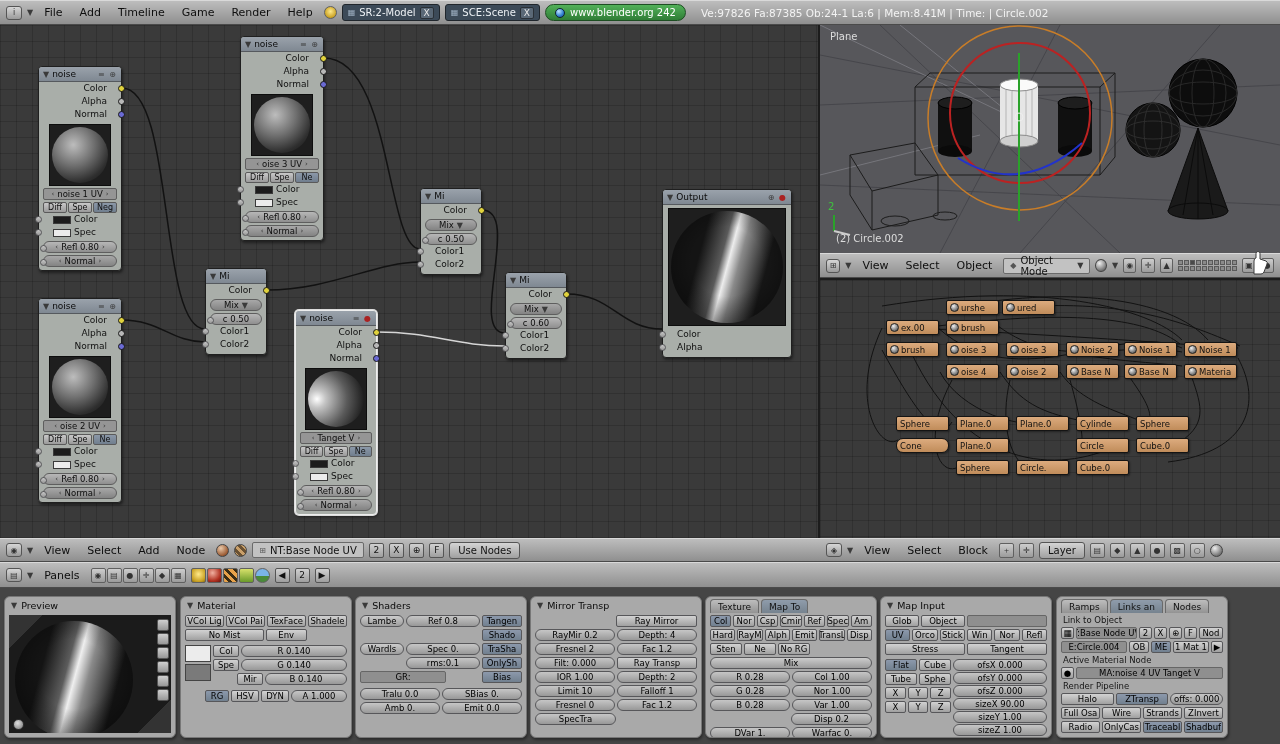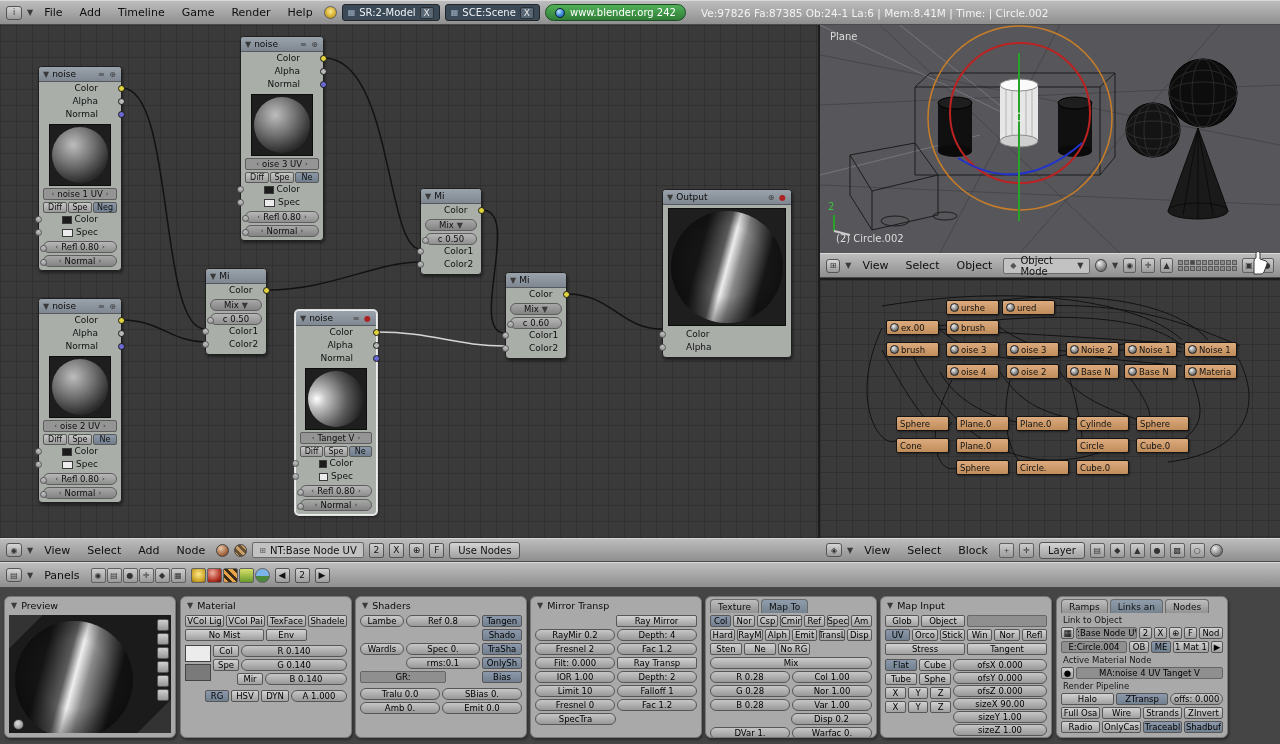"Color" .nrow { padding: 0 23px -> 0 14px }
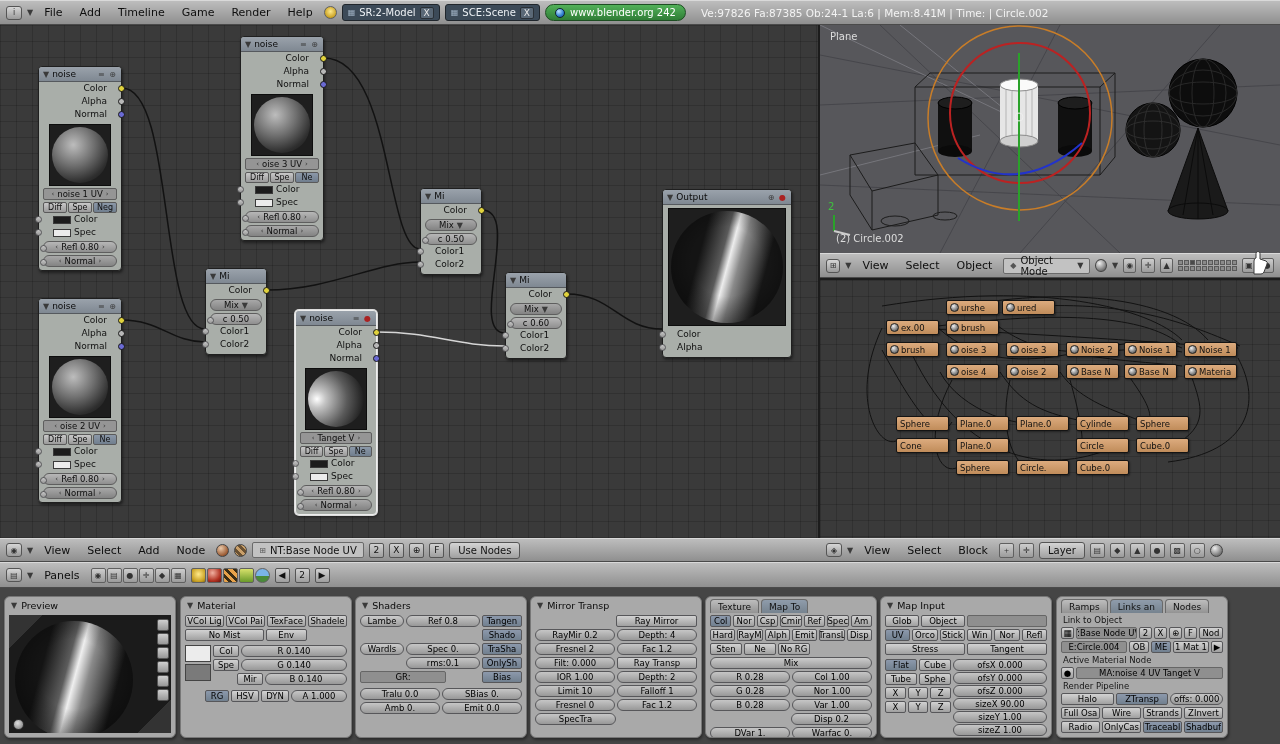"Cone" div.chip { border-radius: none -> 7px }
